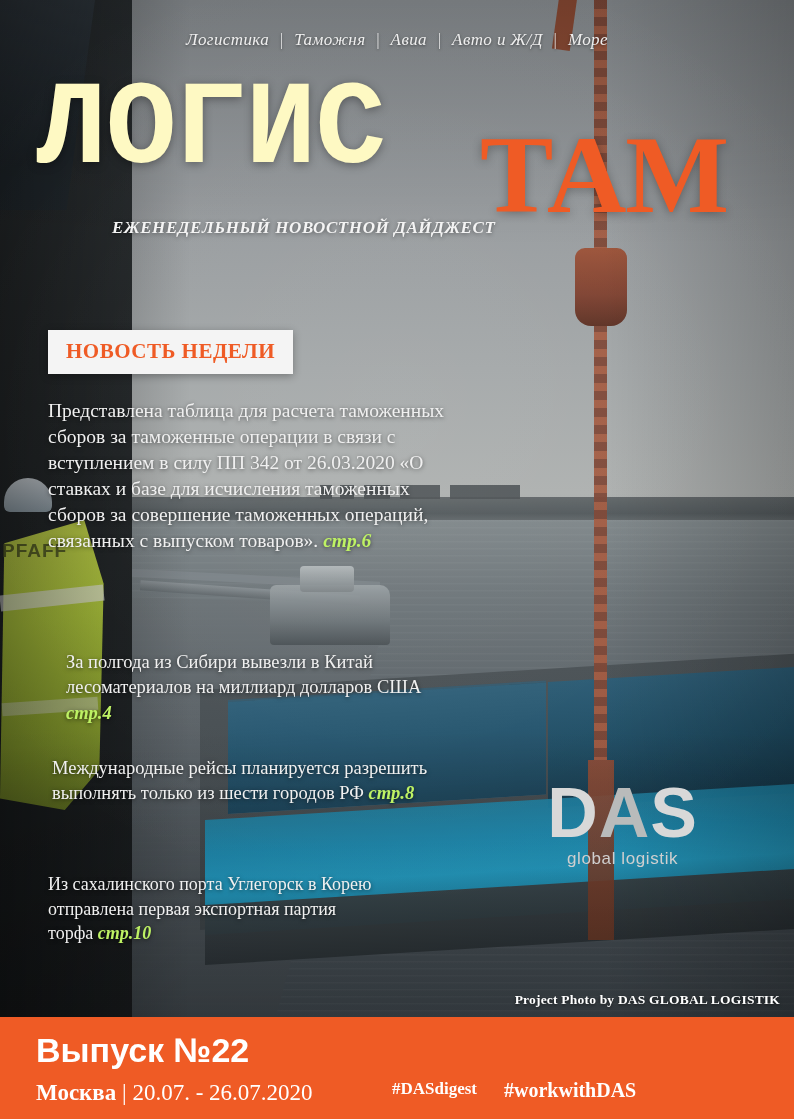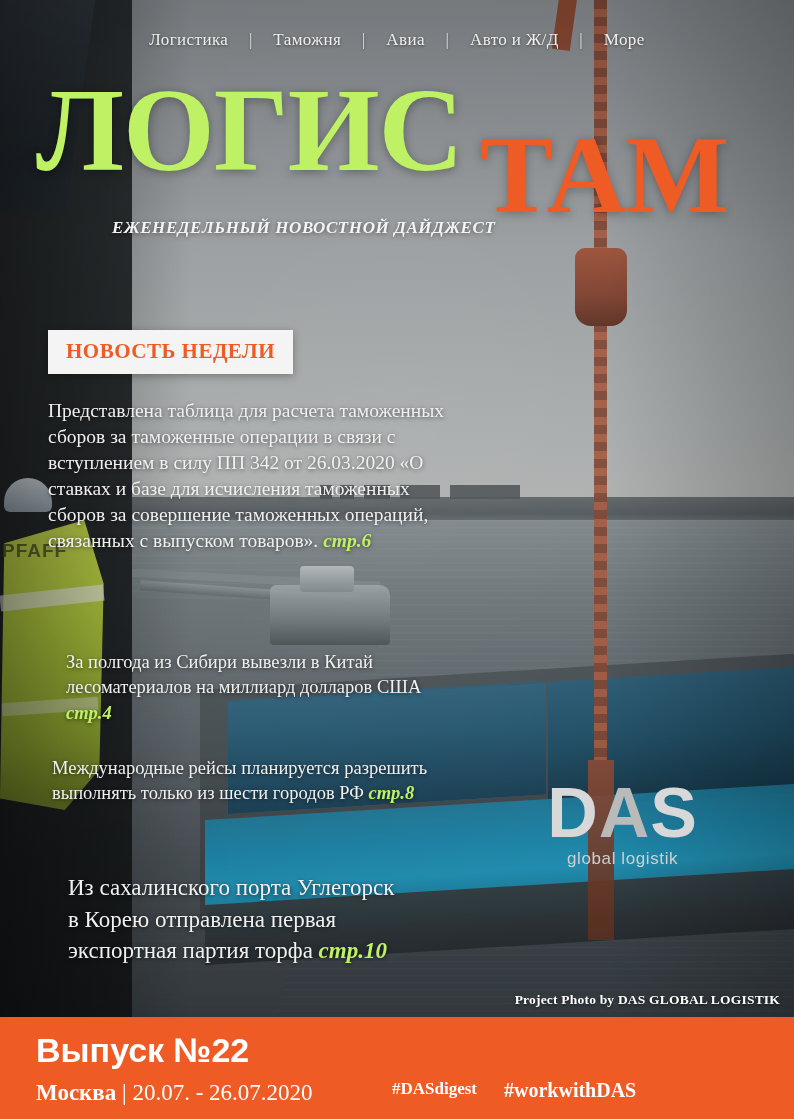"Логистика" .topnav span.item { font-style: none -> italic; margin: 0 12px -> 0 2px }
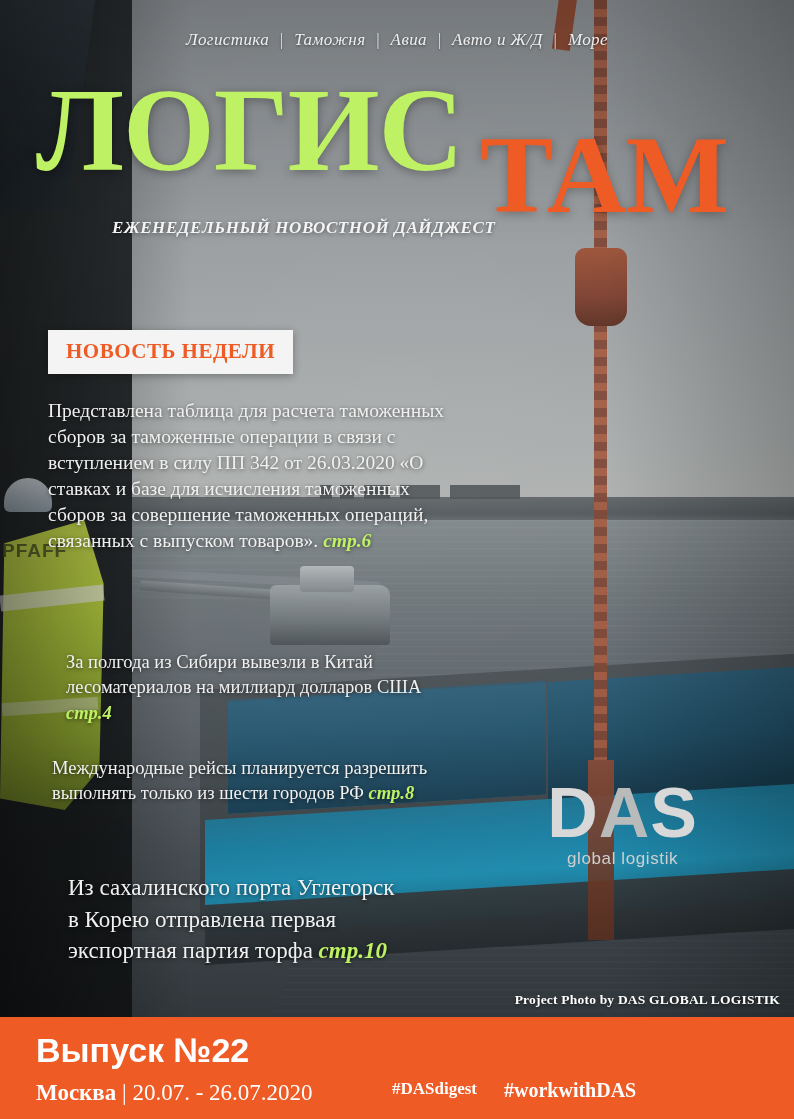"ЛОГИС" .mast-logis { color: #bef264 -> #fef9c3; font-family: Liberation Serif, serif -> Liberation Mono, monospace }
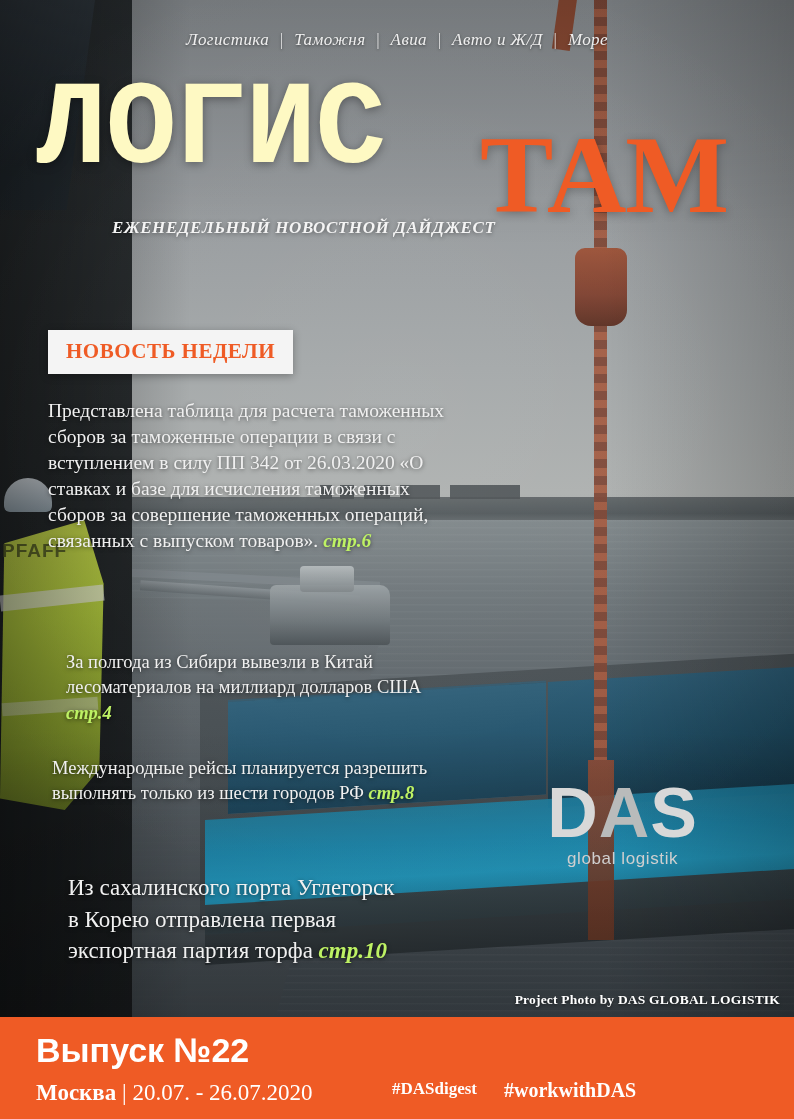"Из сахалинского порта Углегорск в" #story4 { font-size: 23px -> 18px; left: 68px -> 48px }
